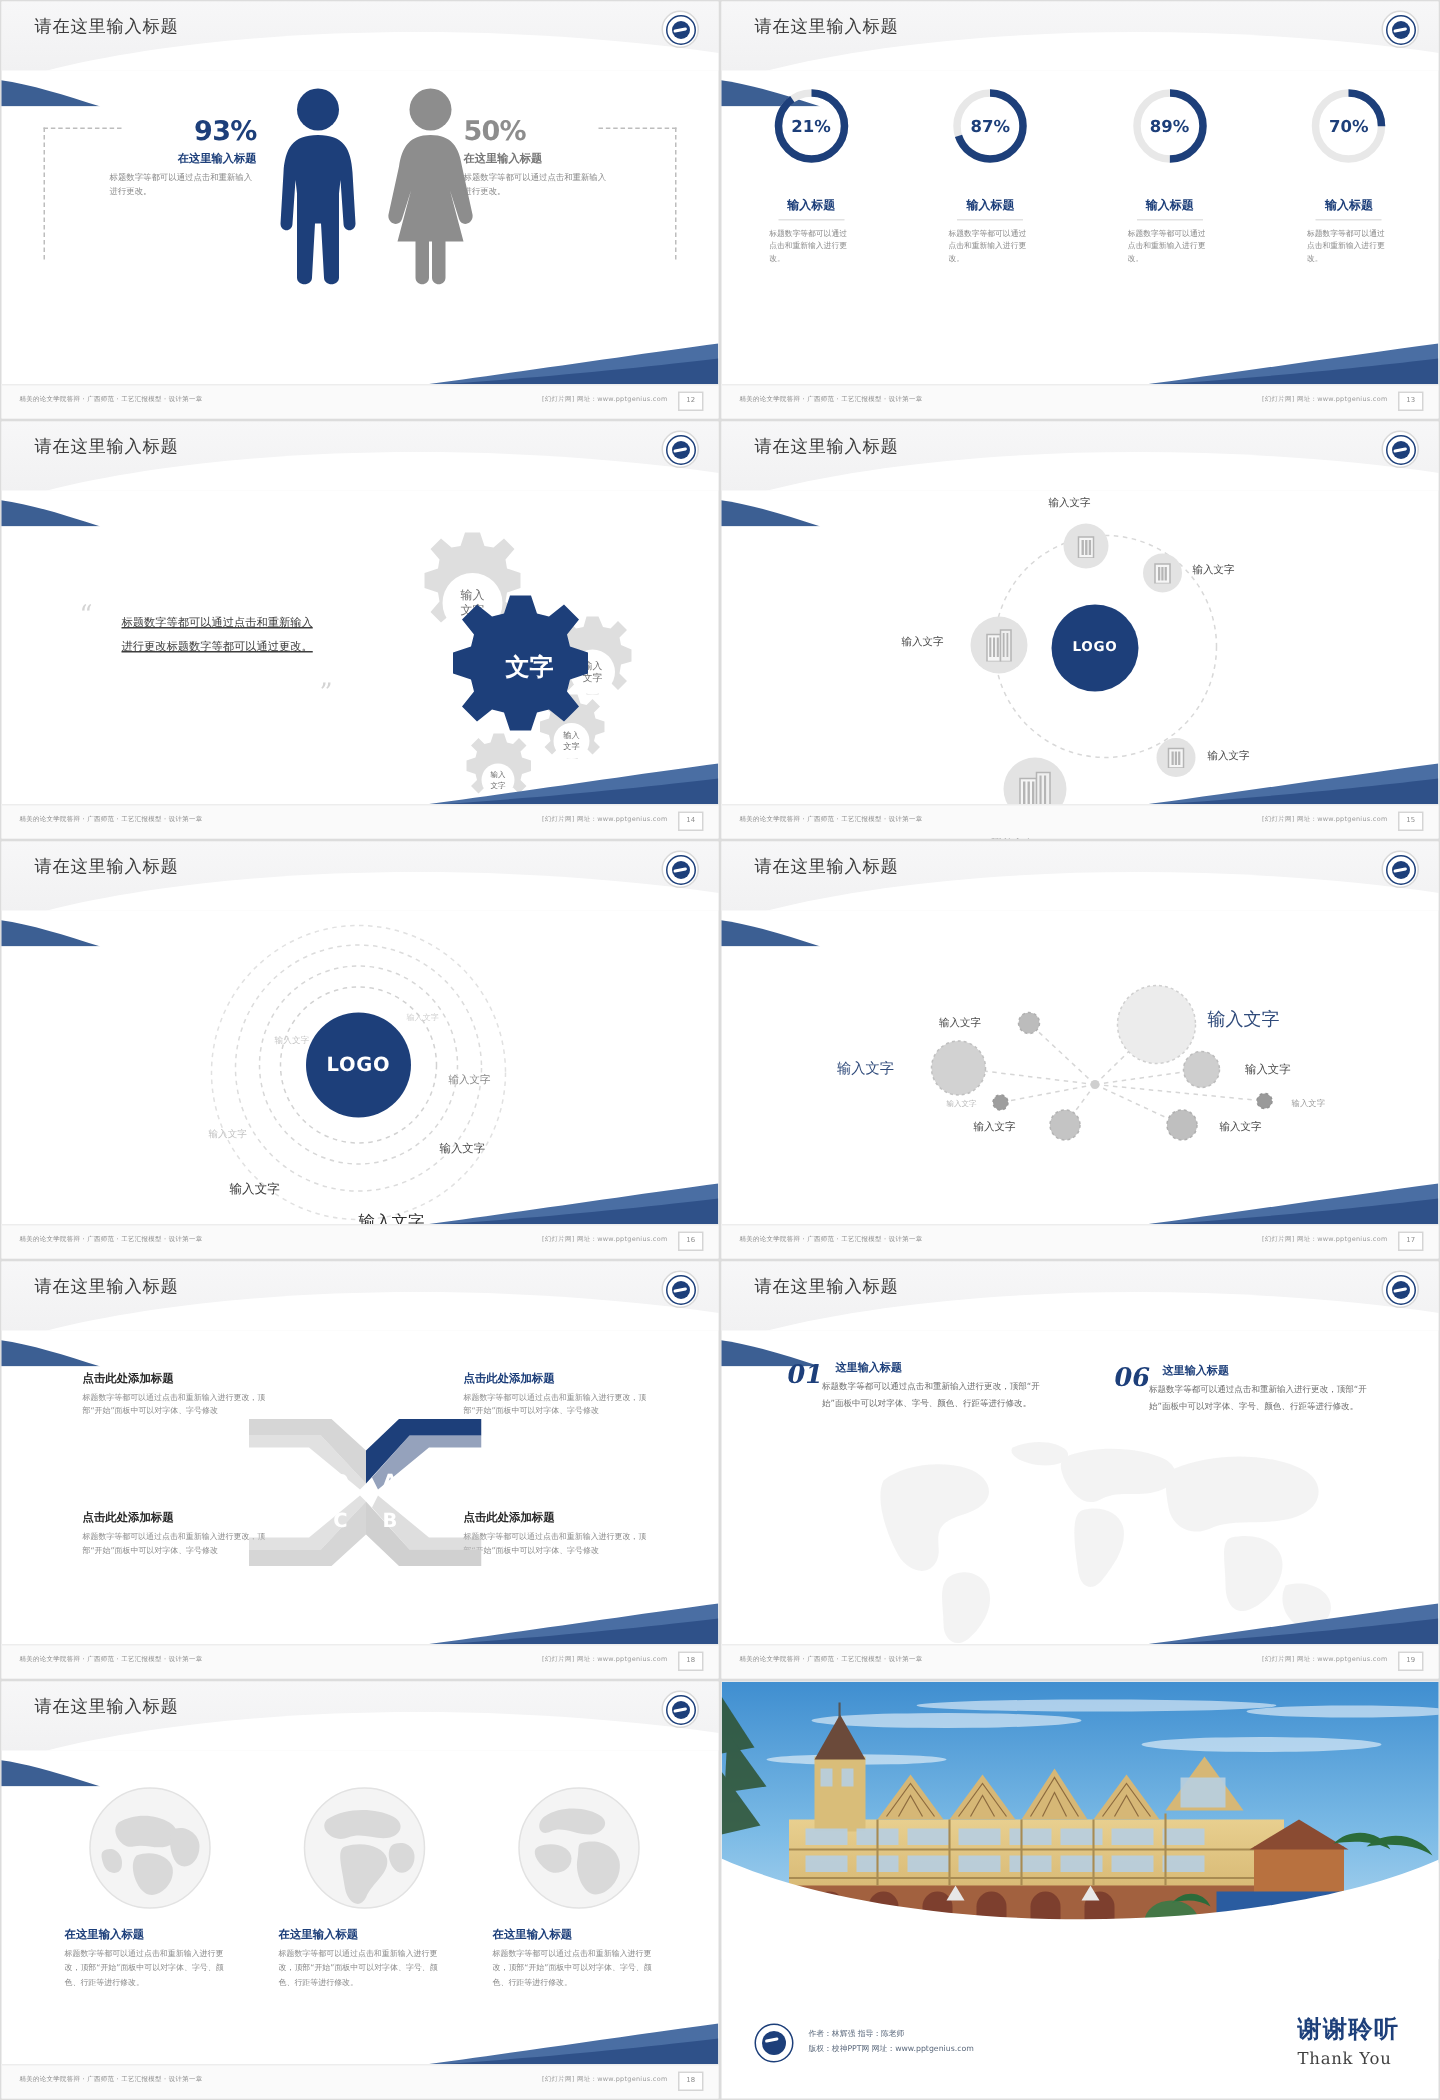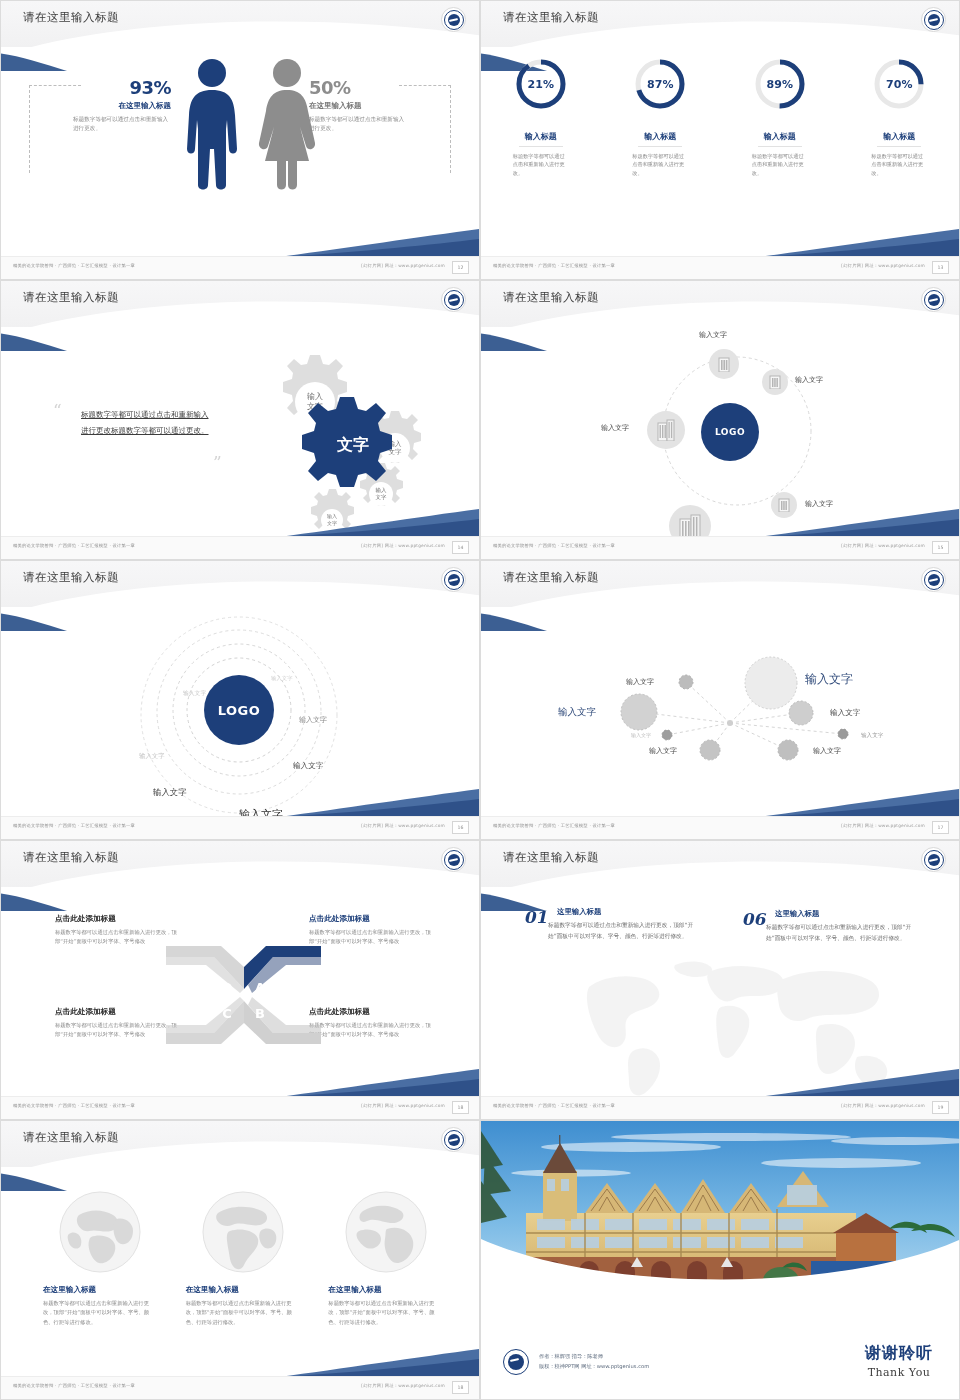"谢谢聆听" div { text-align: center -> left }
